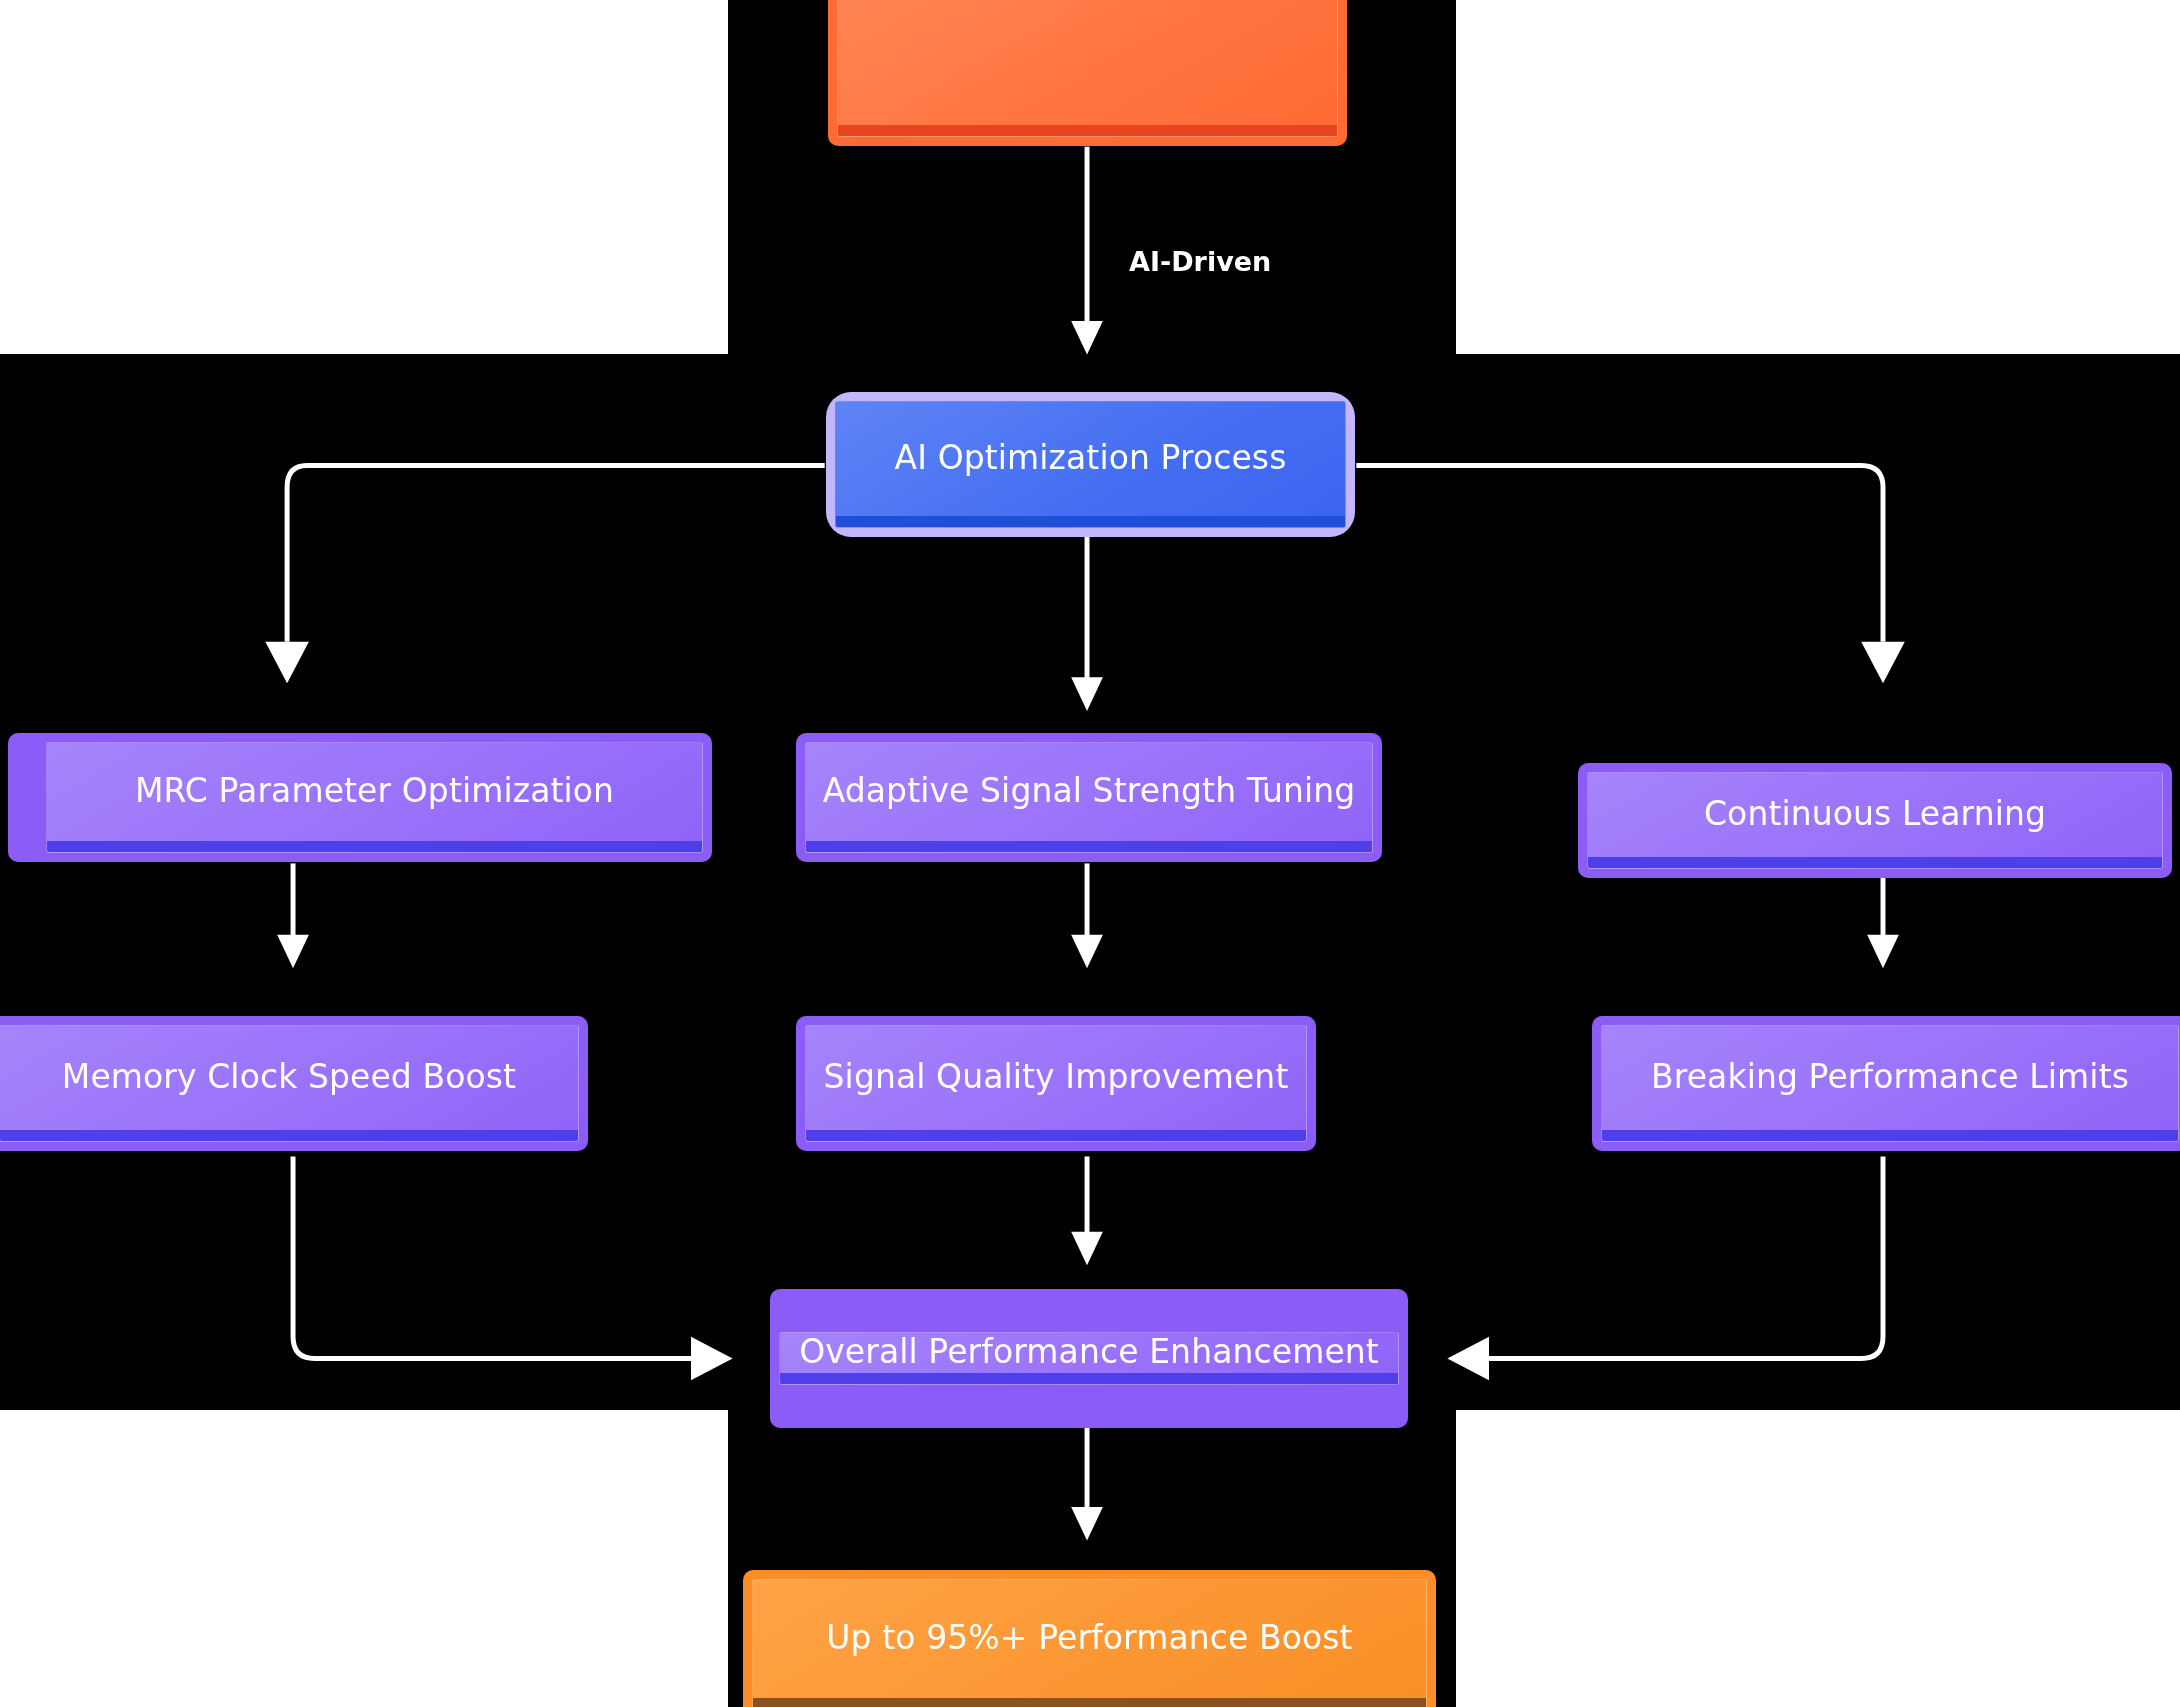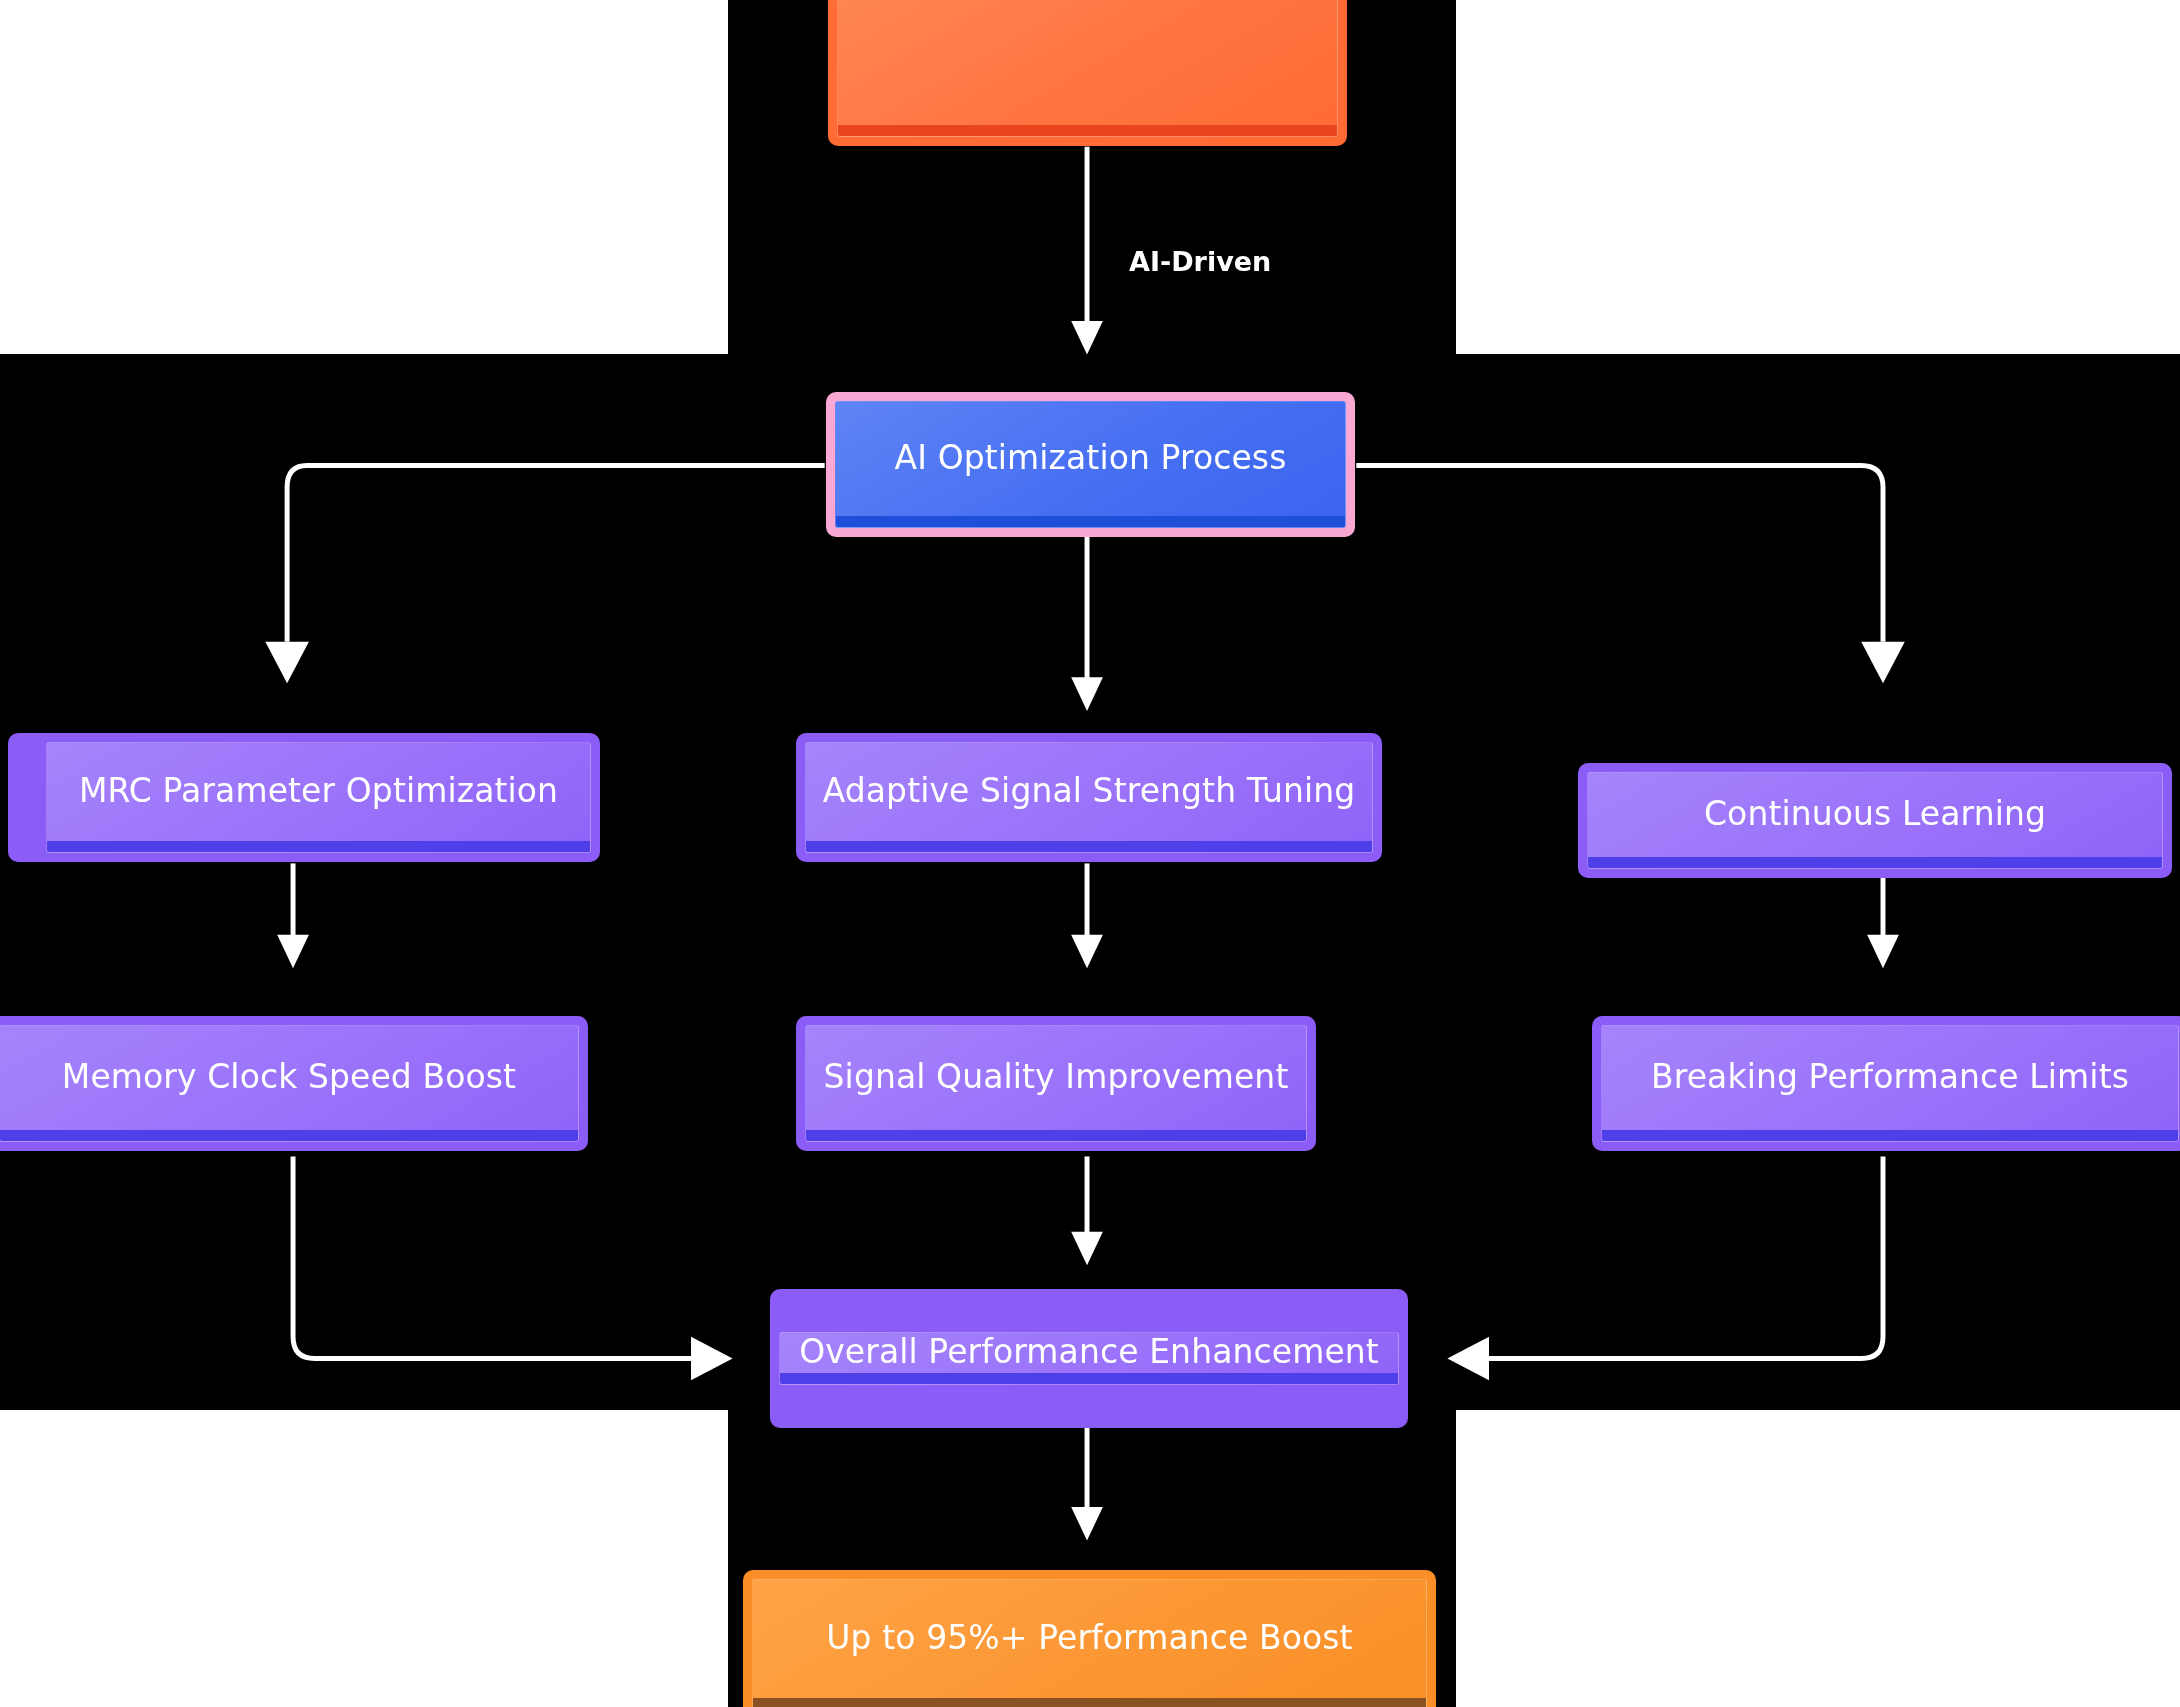"AI Optimization Process" .n-blue { background: #f9a8d4 -> #c4b5fd; border-radius: none -> 25px }
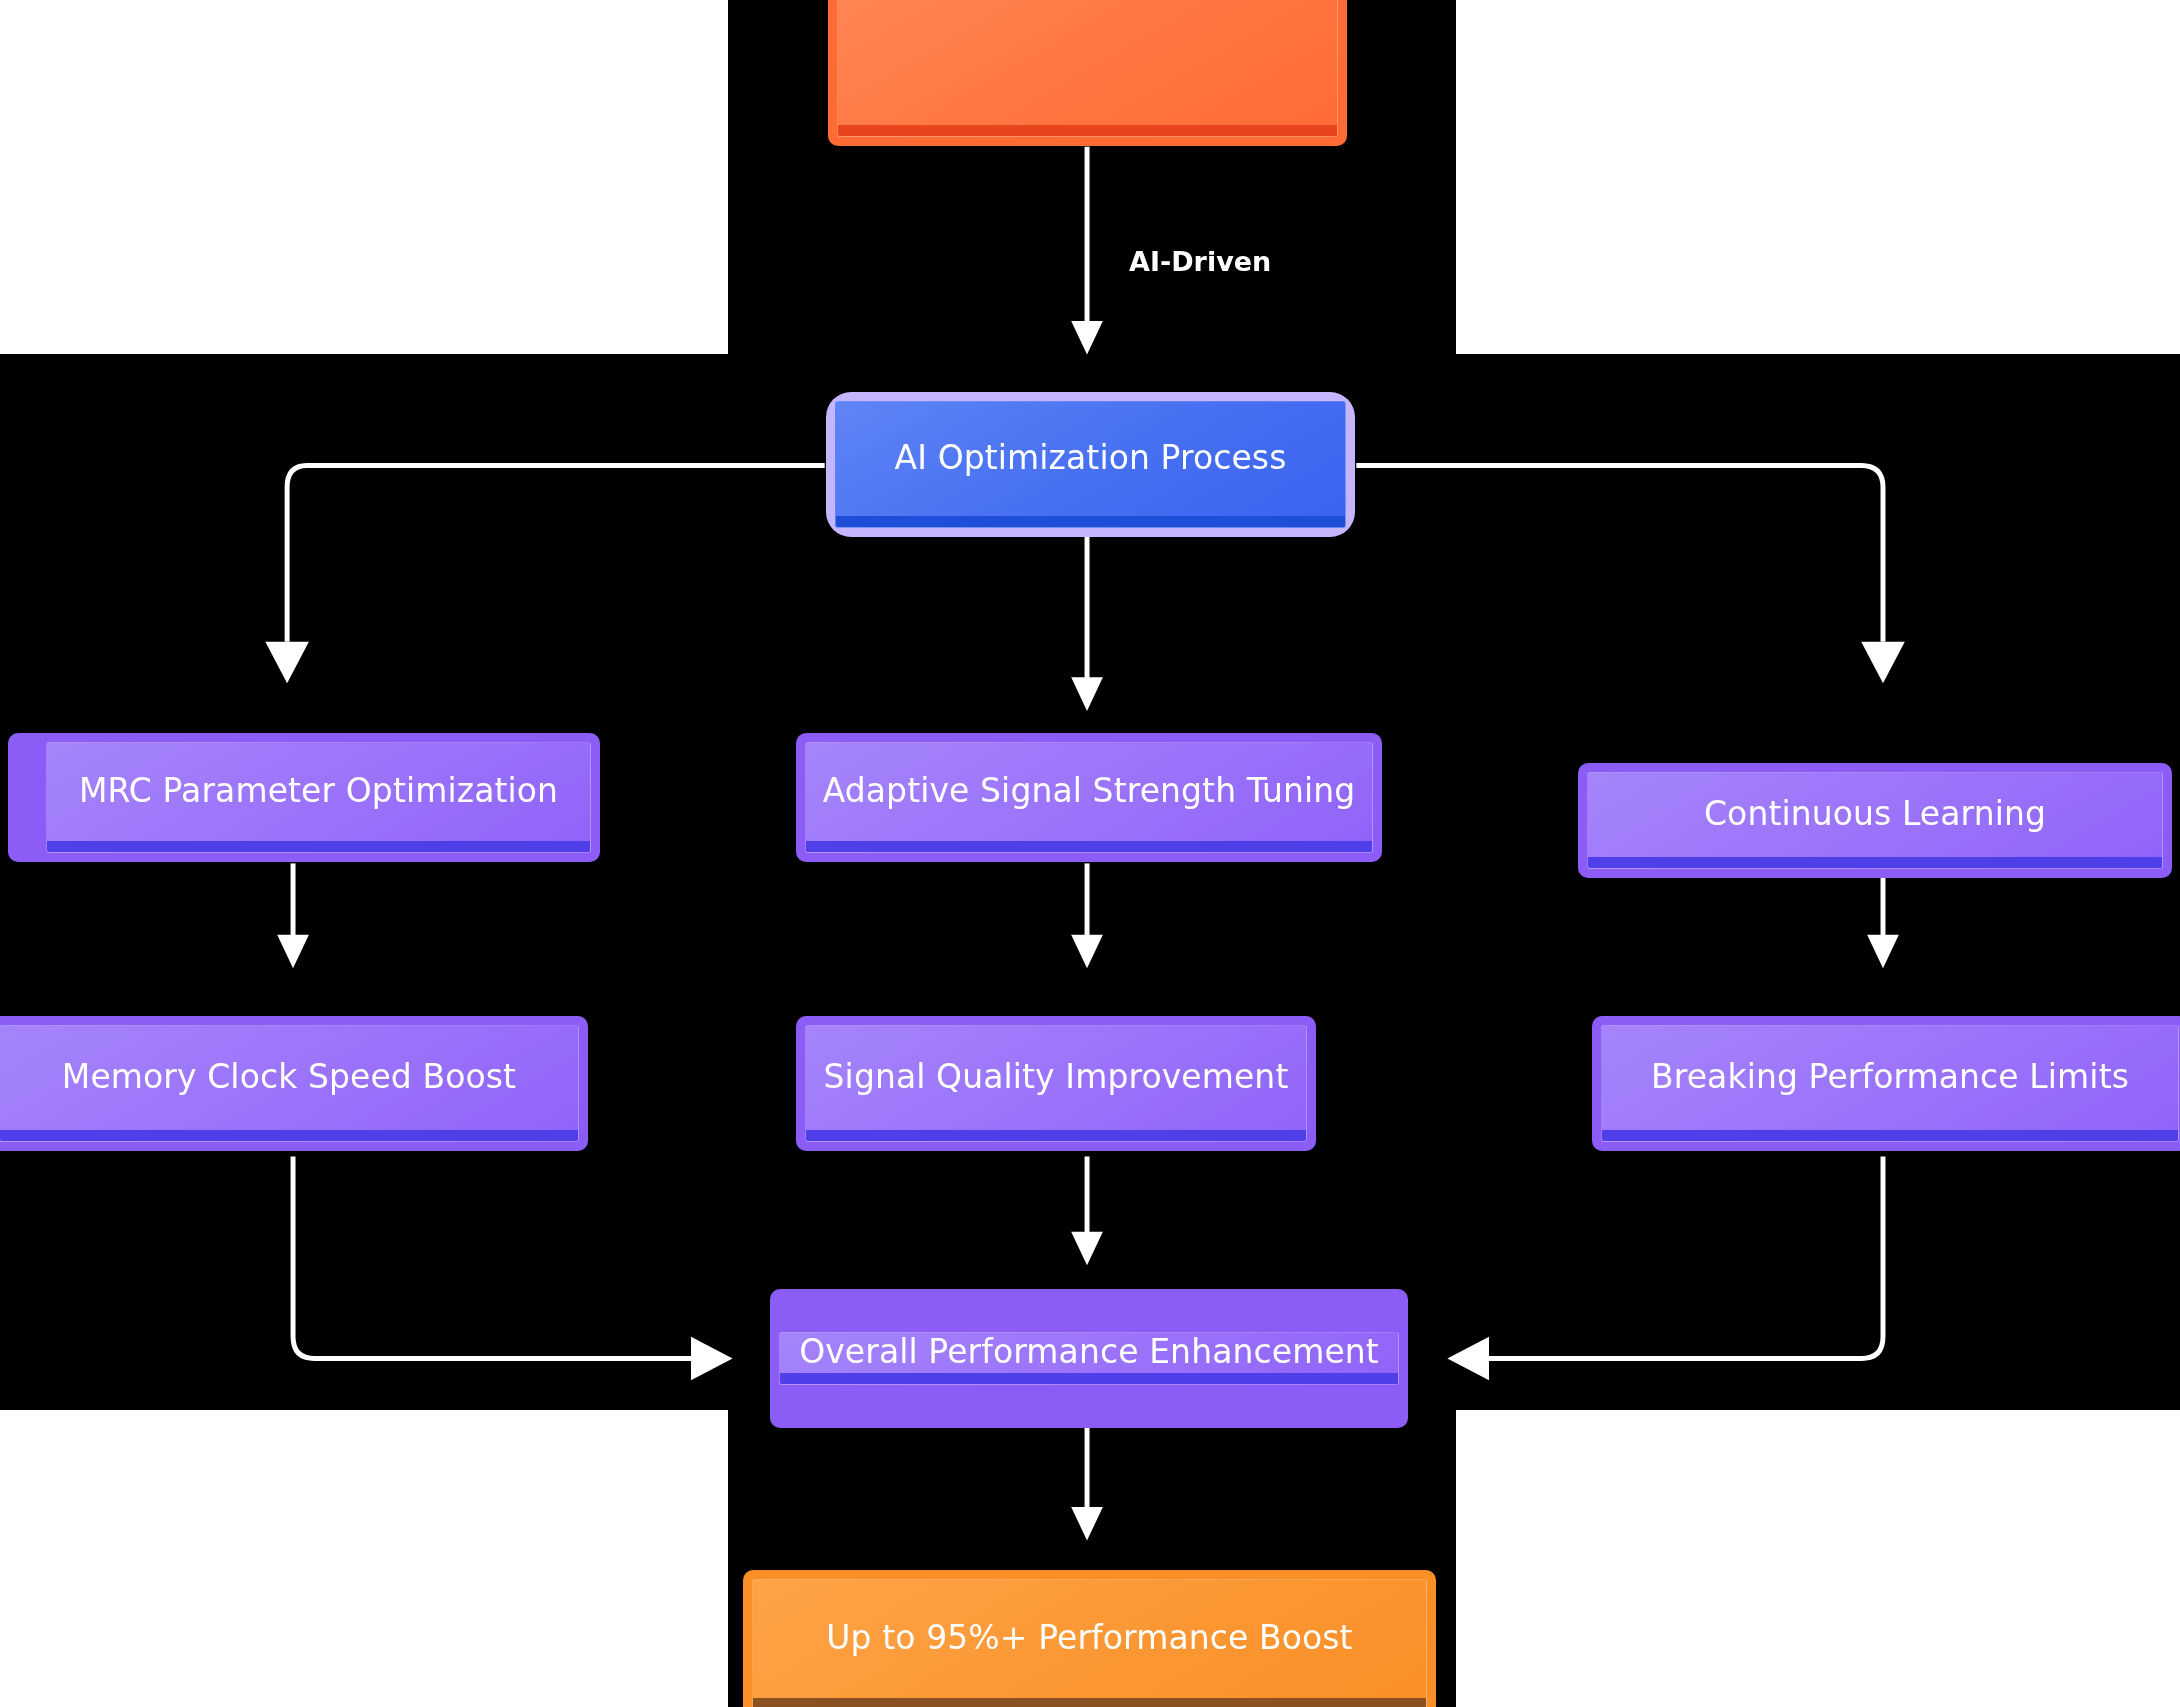"MRC Parameter Optimization" div.node { width: 592px -> 704px }
